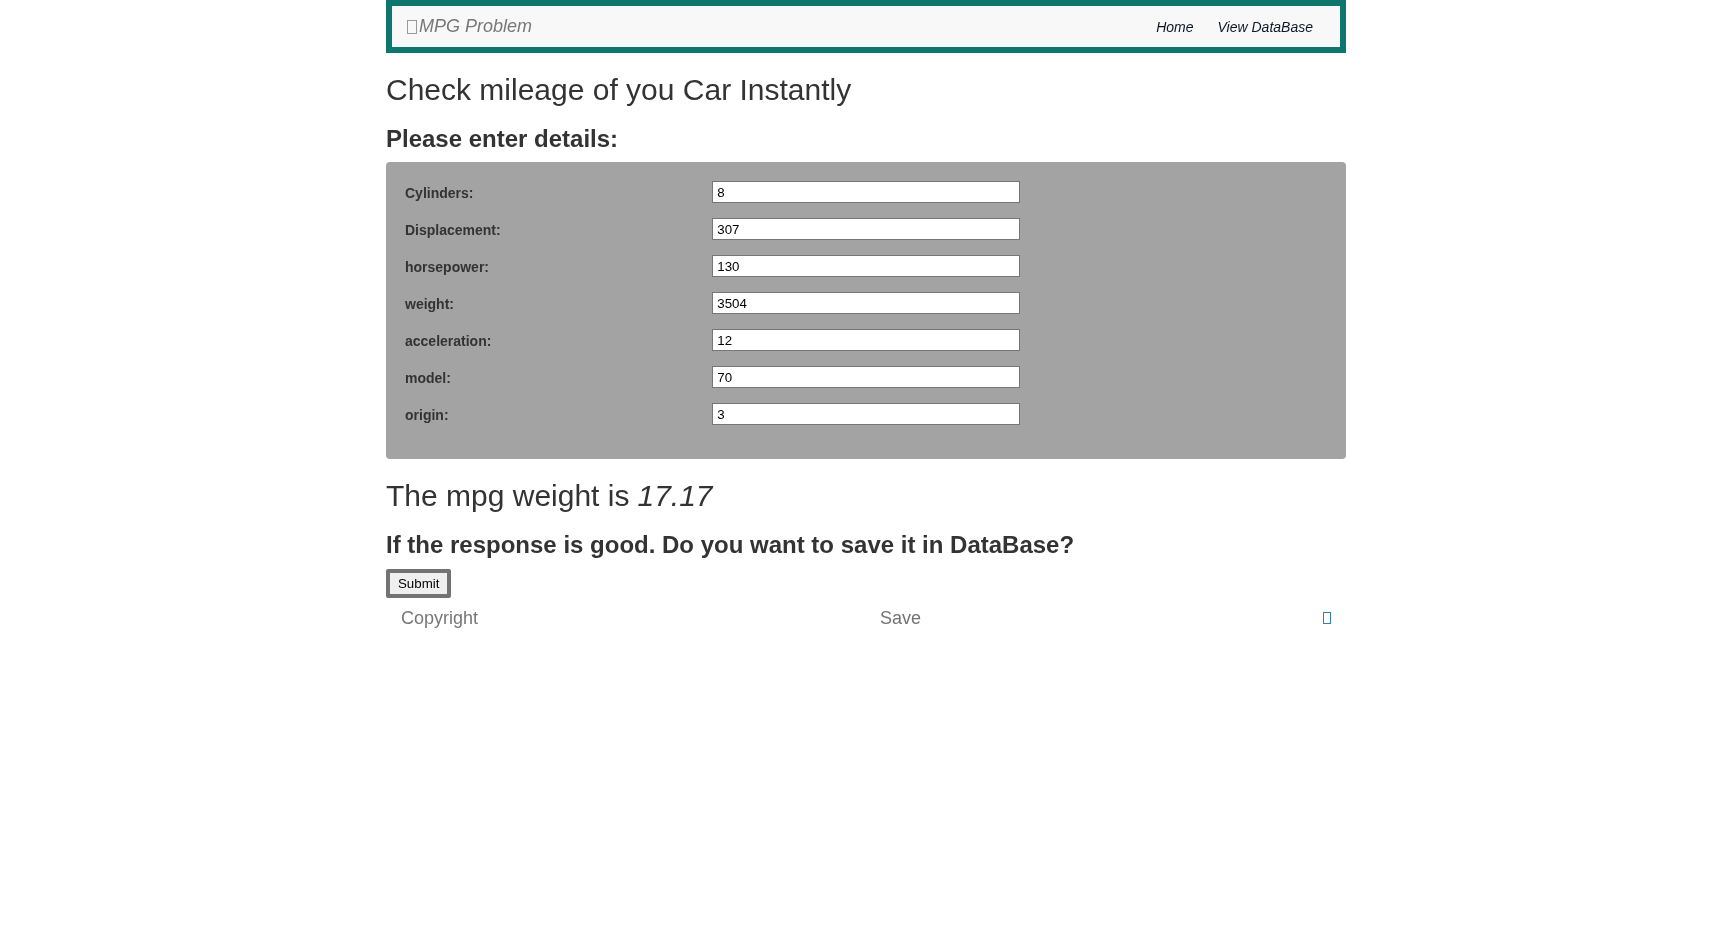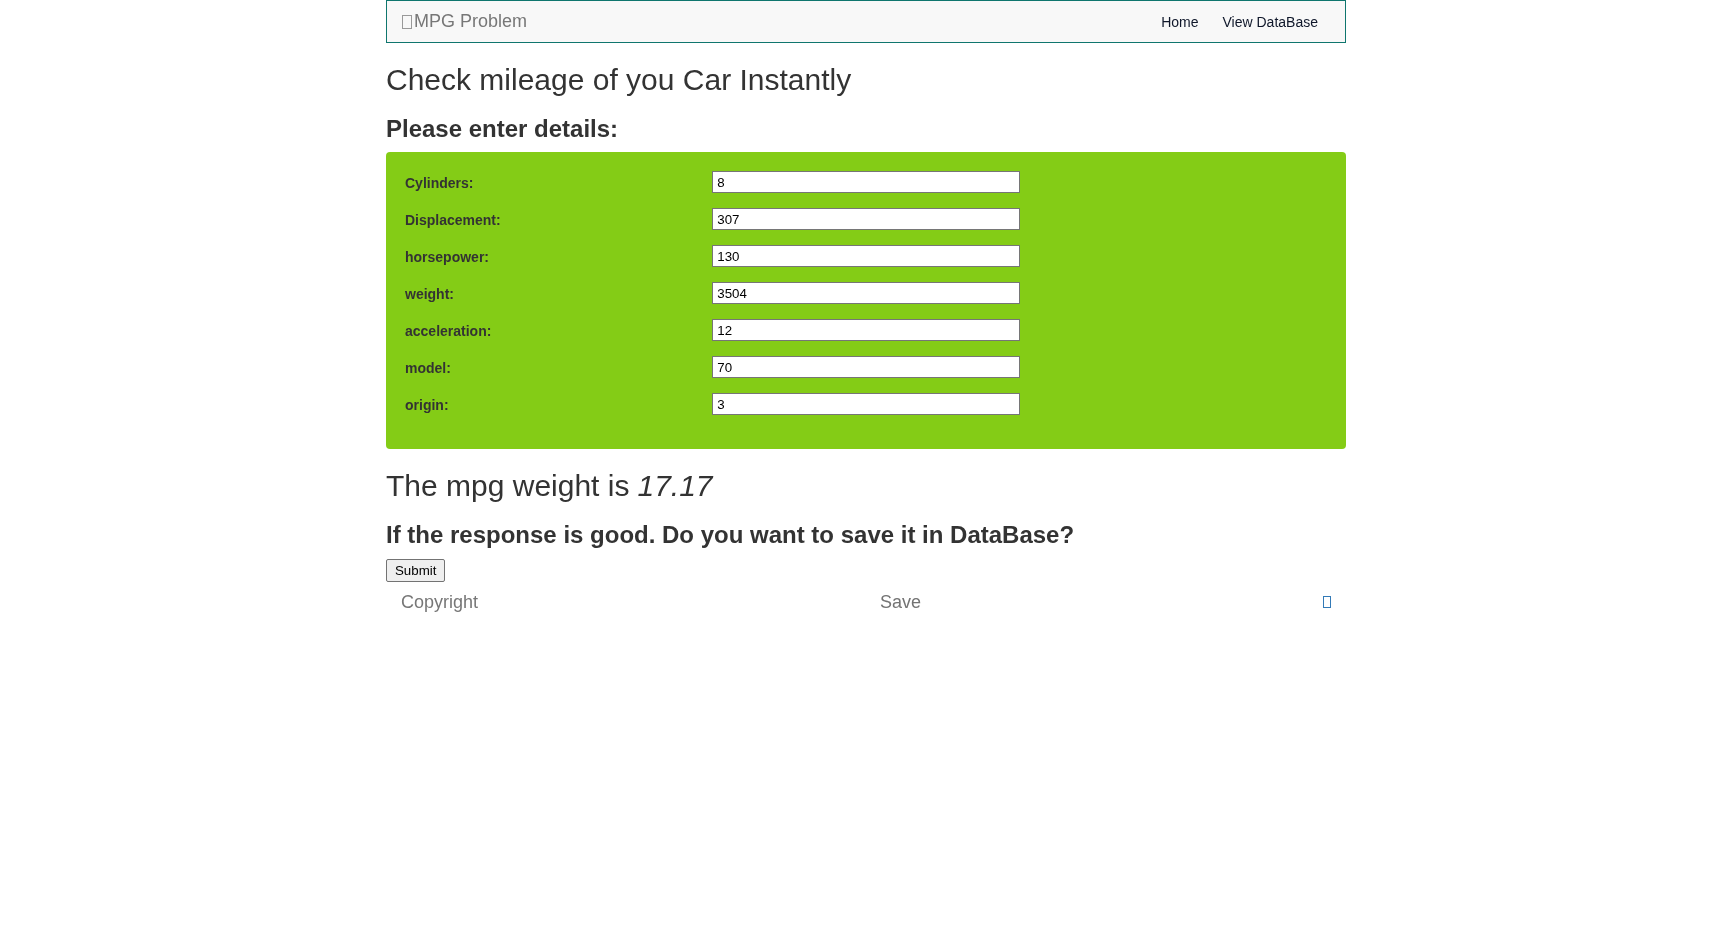"MPG Problem" .navbar { border: 1px solid #0f766e -> 6px solid #0f766e; font-style: none -> italic }
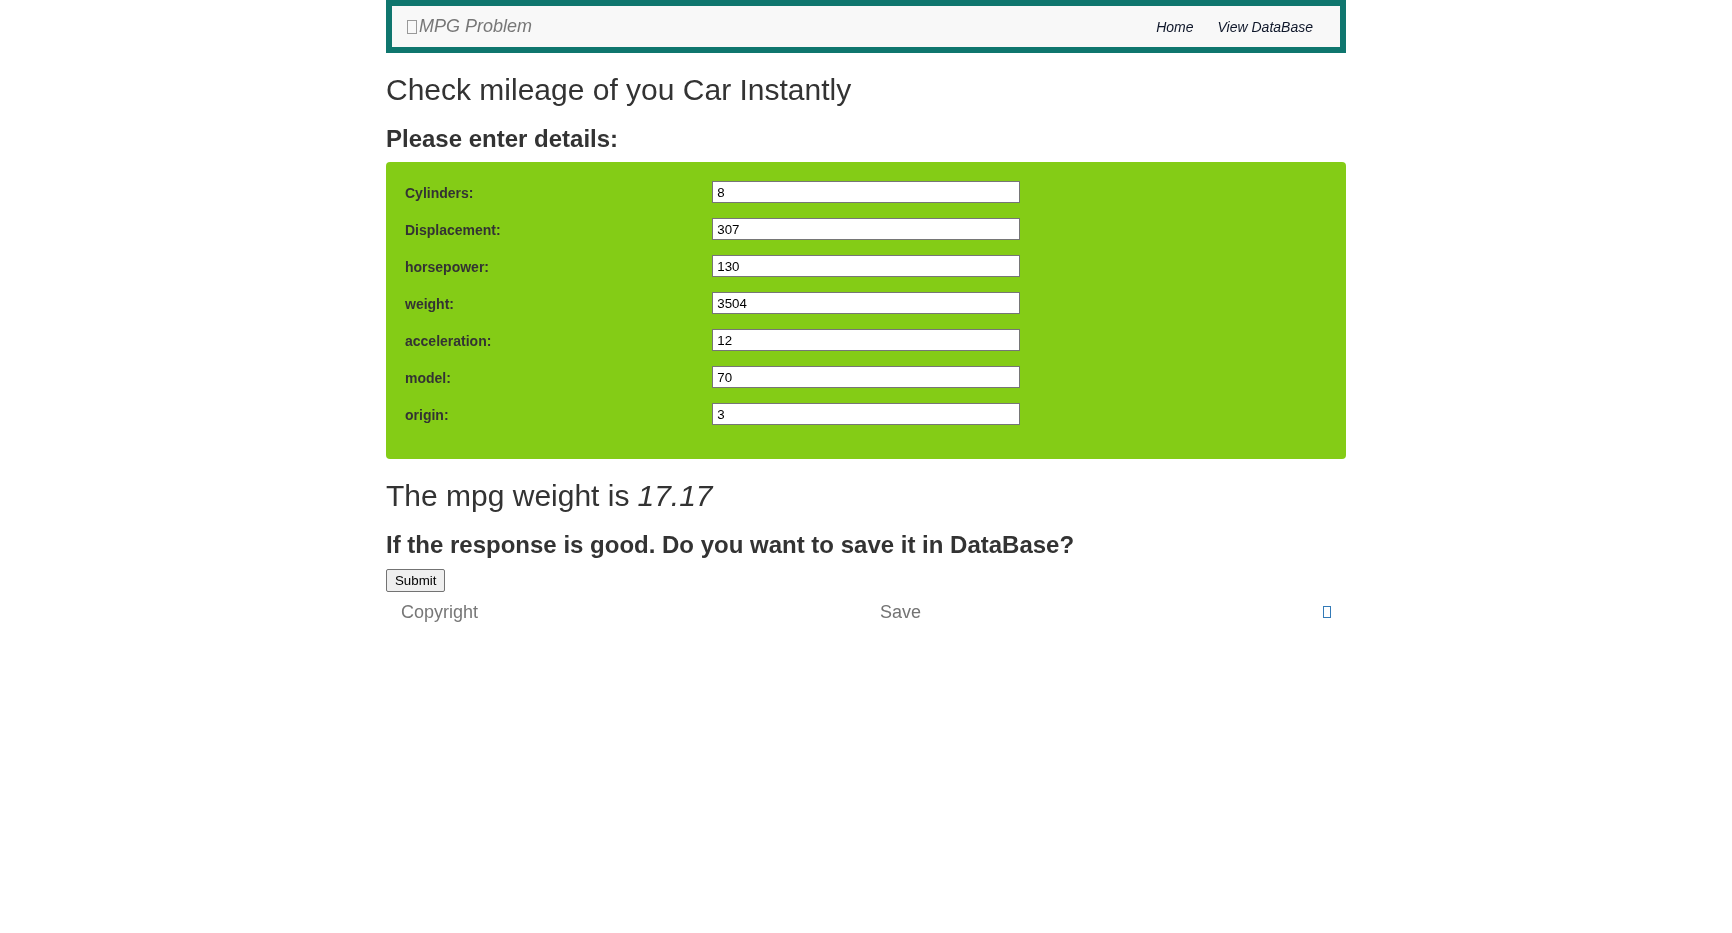"Cylinders:" .well { background: #84cc16 -> #a3a3a3 }
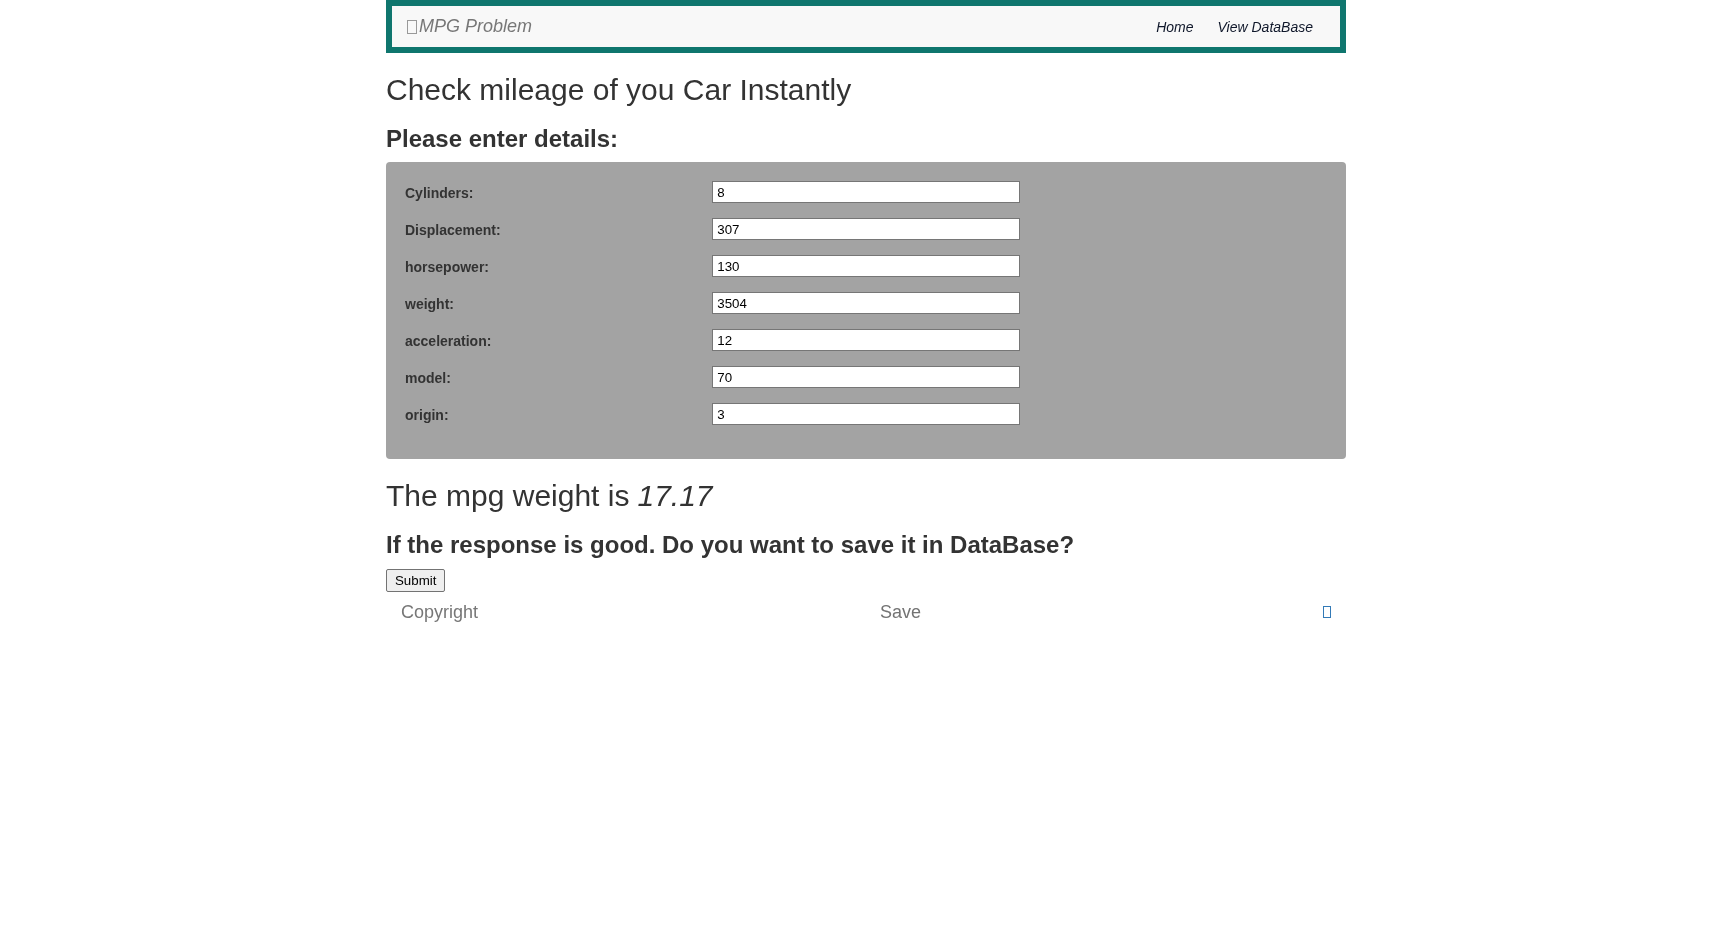"Submit" .submit-btn { border: 1px solid #737373 -> 4px solid #737373 }
